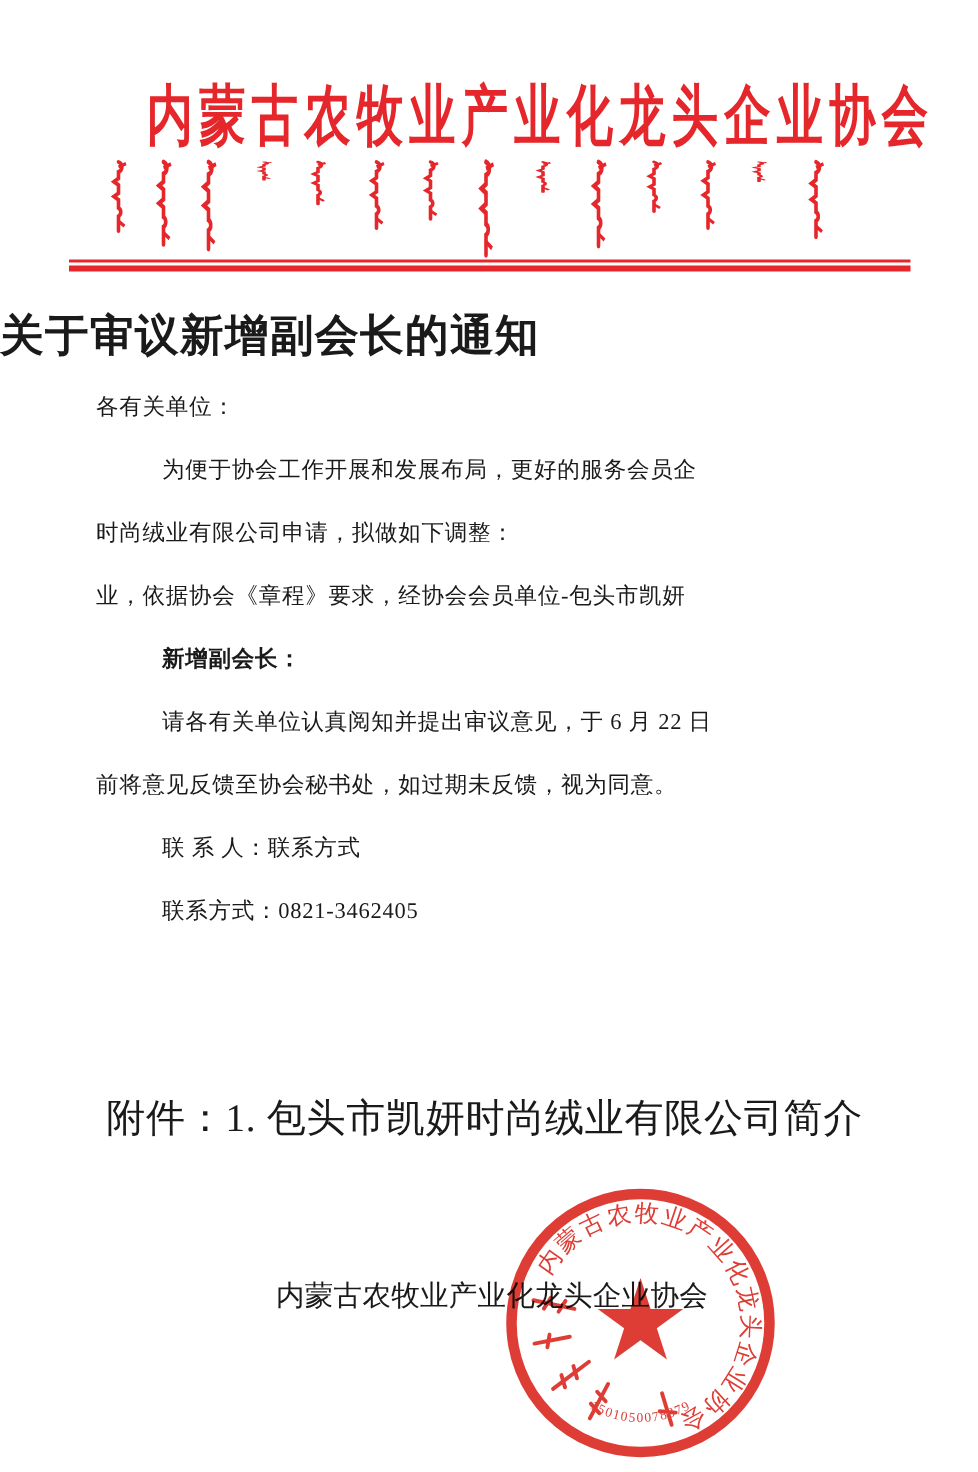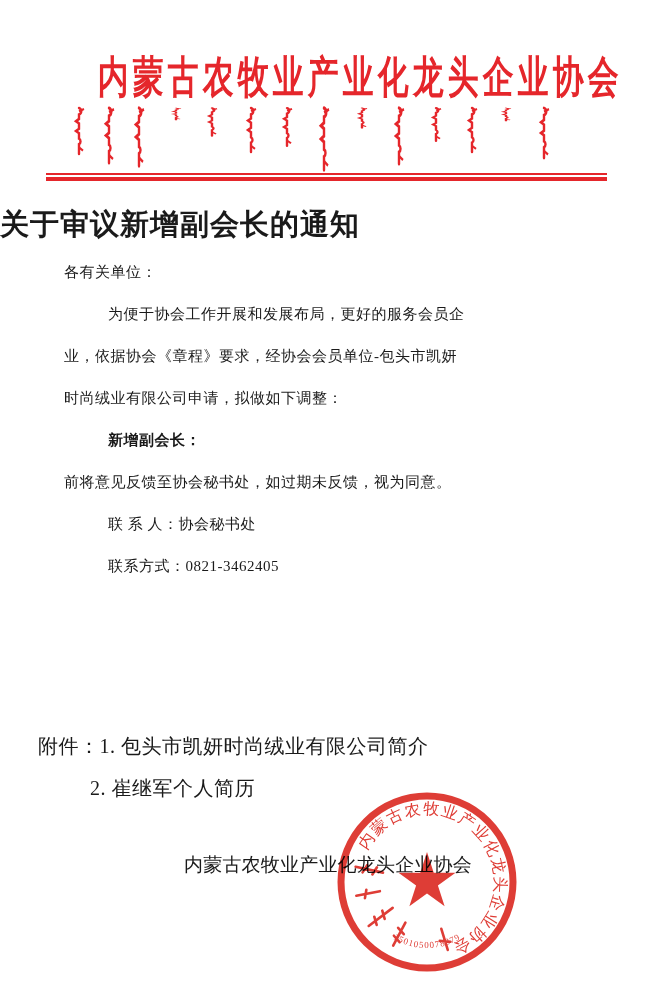"业，依据协会《章程》要求，经协会会员单位-包头市凯妍" div.line { order: before "时尚绒业有限公司申请，拟做如下调整：" -> after "时尚绒业有限公司申请，拟做如下调整：" }
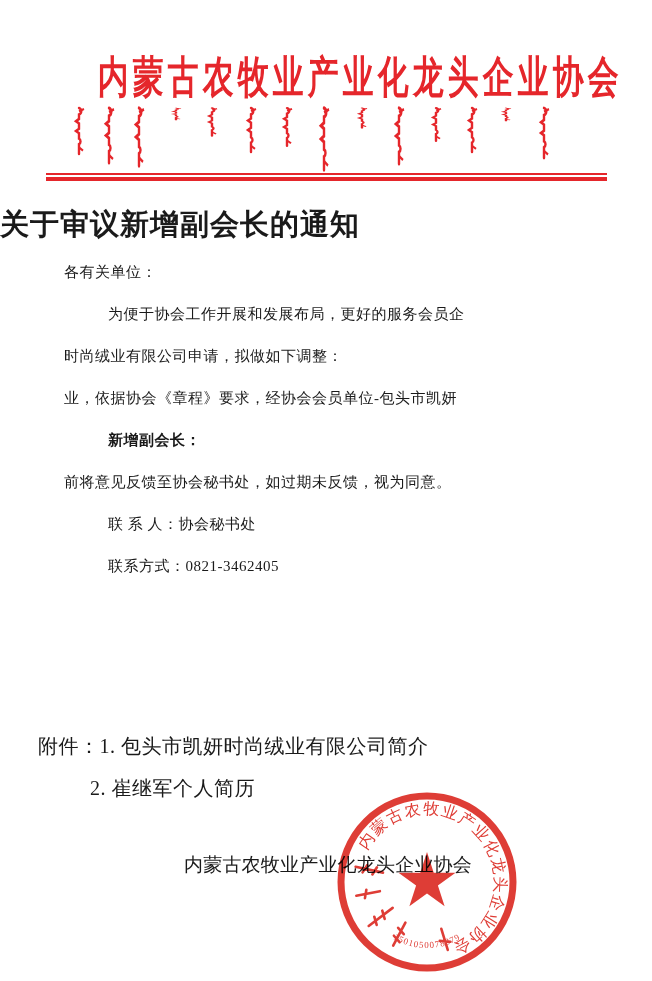"请各有关单位认真阅知并提出审议意见，于 6 月 22 日" div.line { html: none -> <div>请各有关单位认真阅知并提出审议意见，于 6 月 22 日</div> }
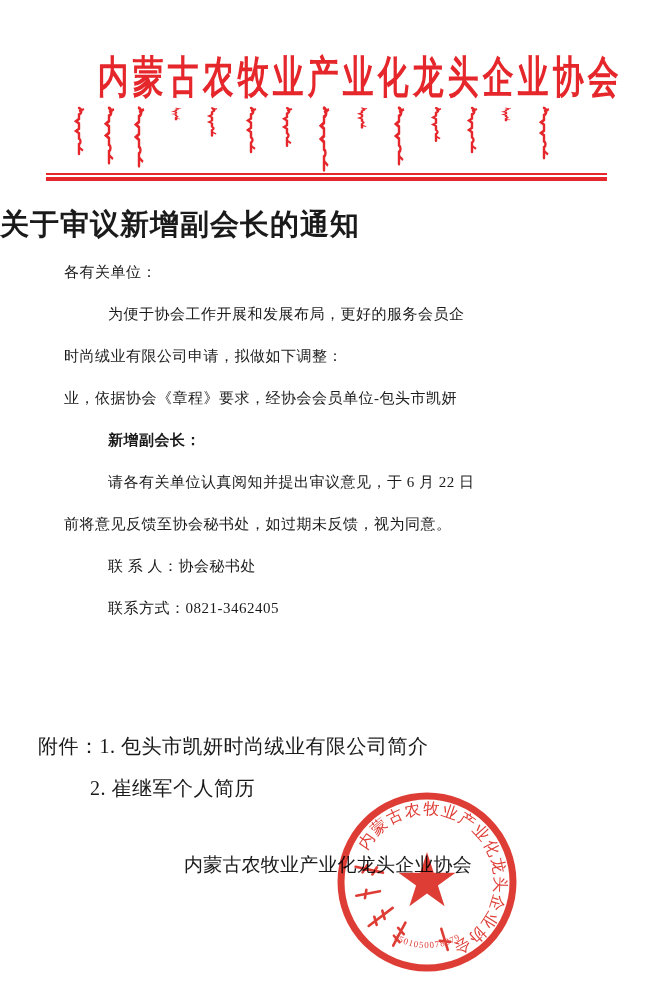"联 系 人：协会秘书处" div.line { text: 协会秘书处 -> 联系方式 }
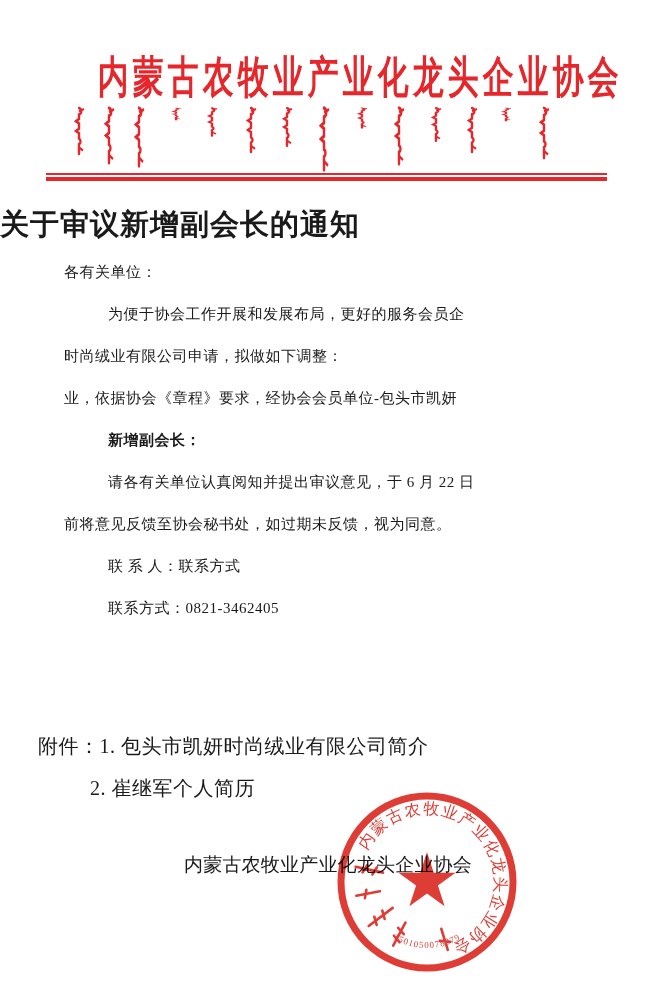"附件：1. 包头市凯妍时尚绒业有限公司简介" .attachments { font-size: 20px -> 26px; text-align: none -> center }
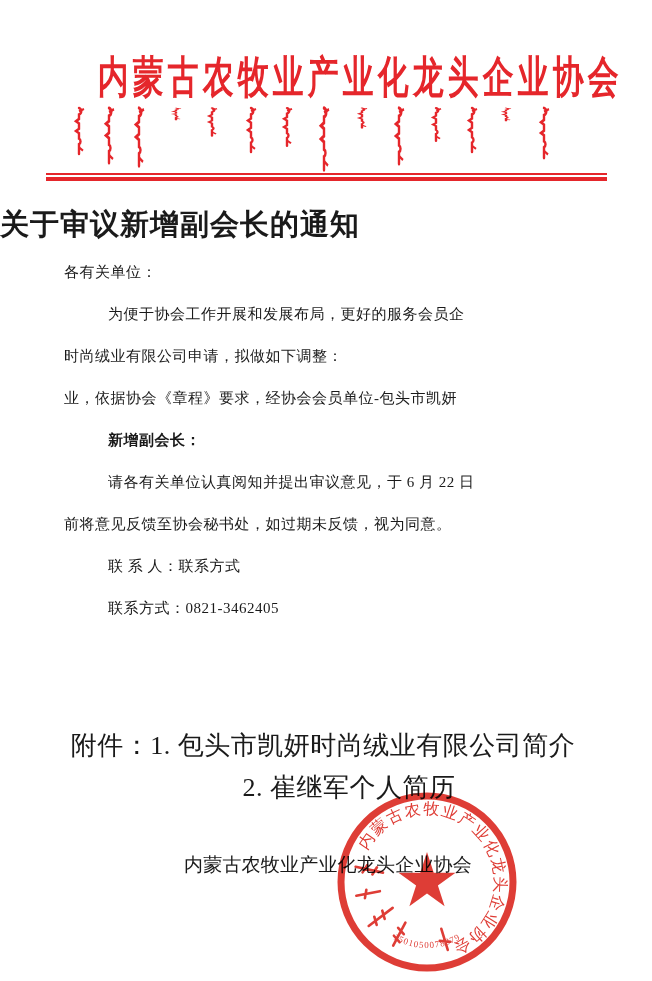"2. 崔继军个人简历" div.line { html: <div>2. 崔继军个人简历</div> -> none }
